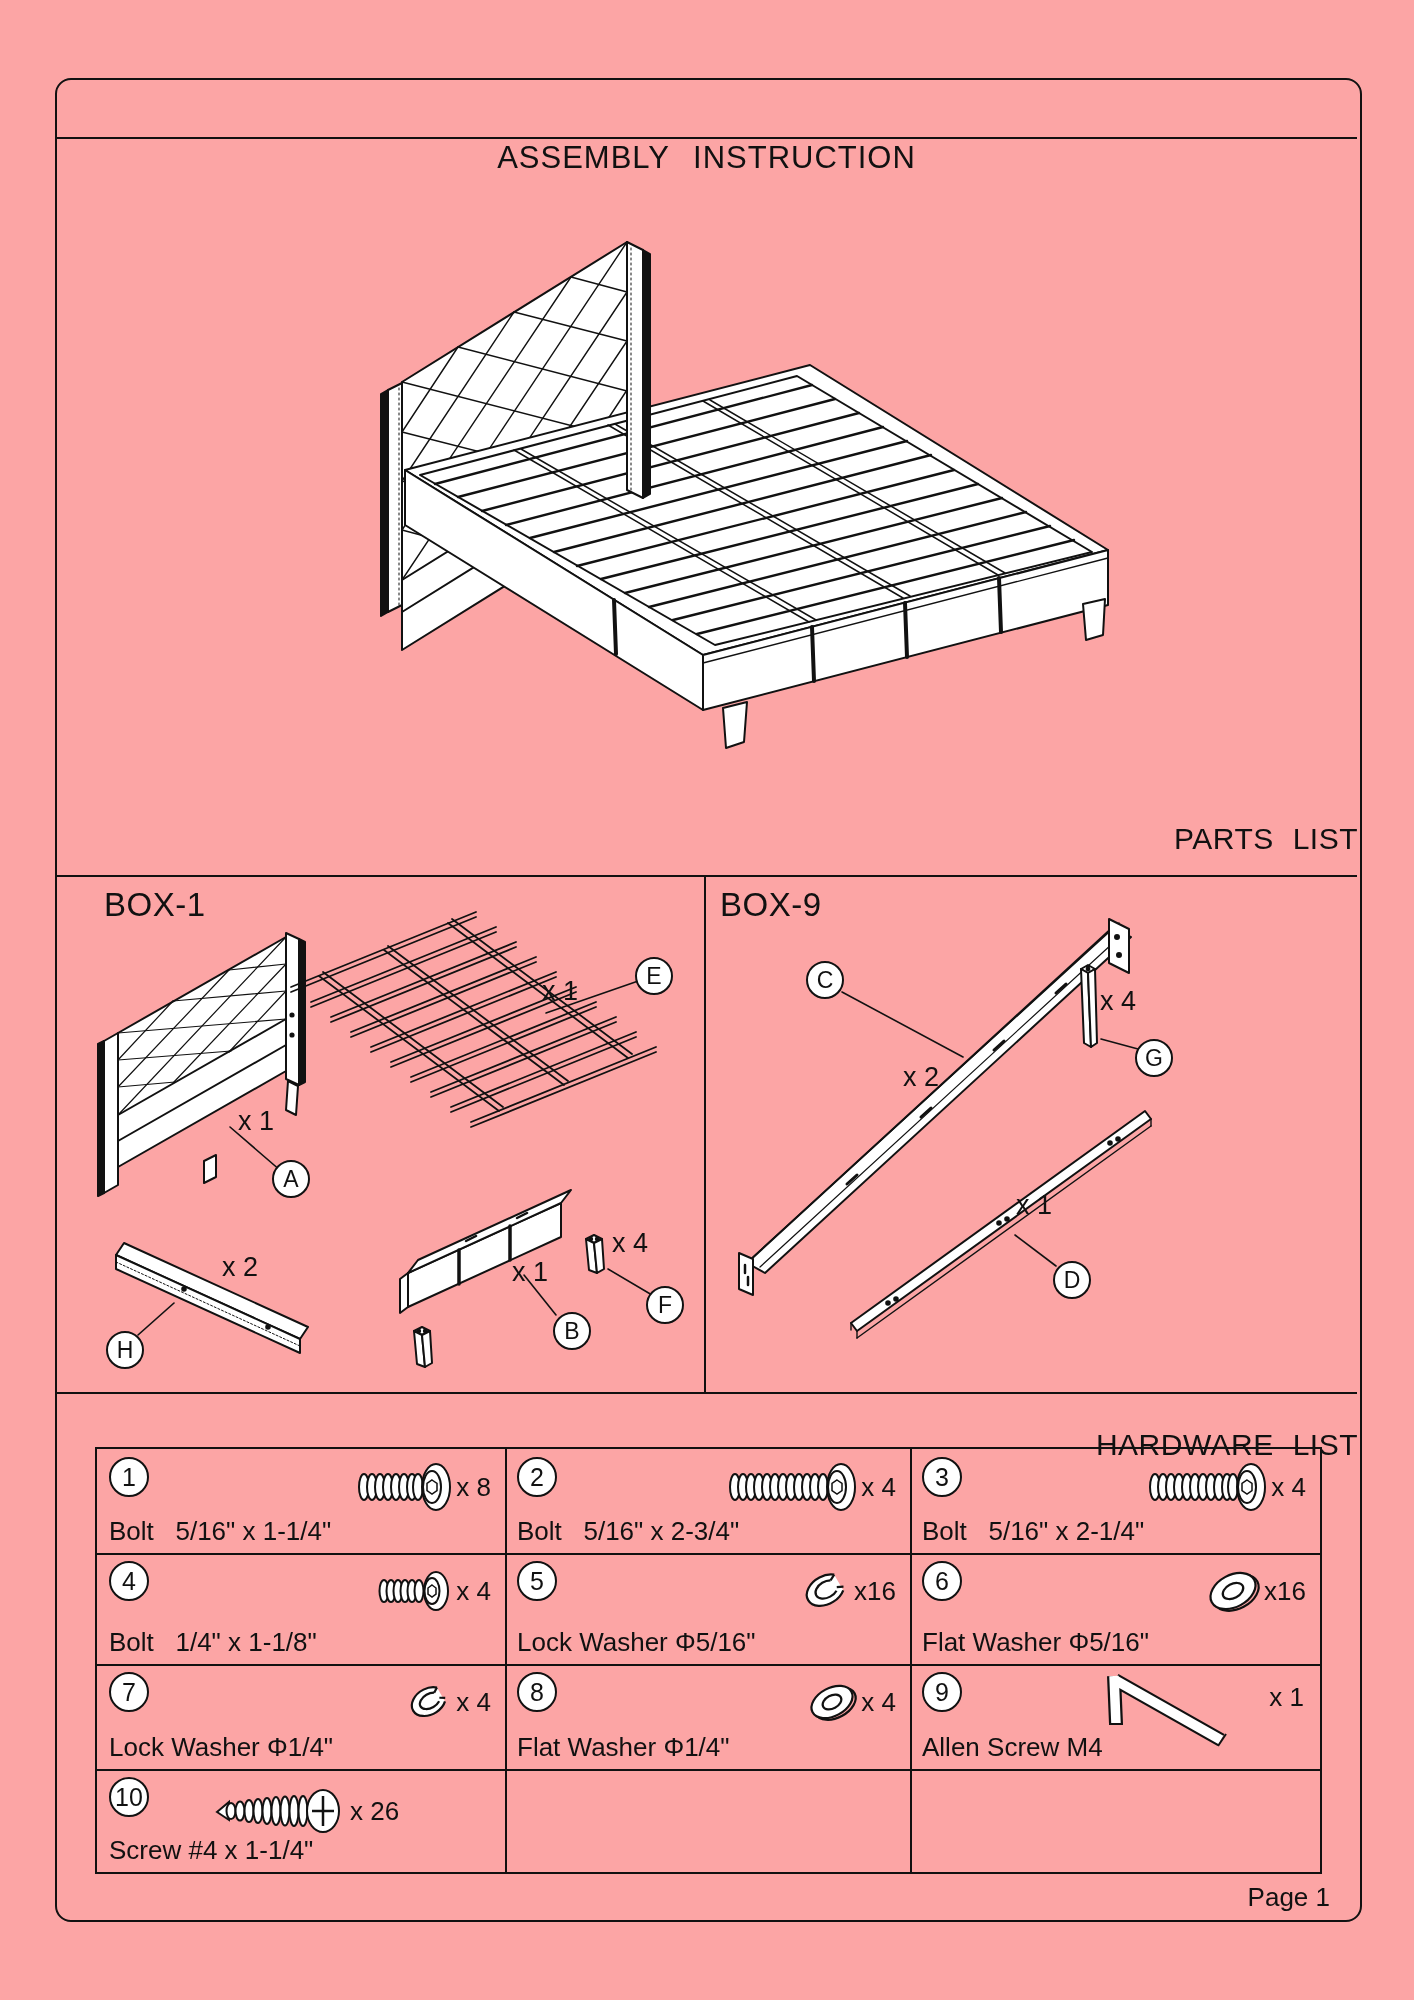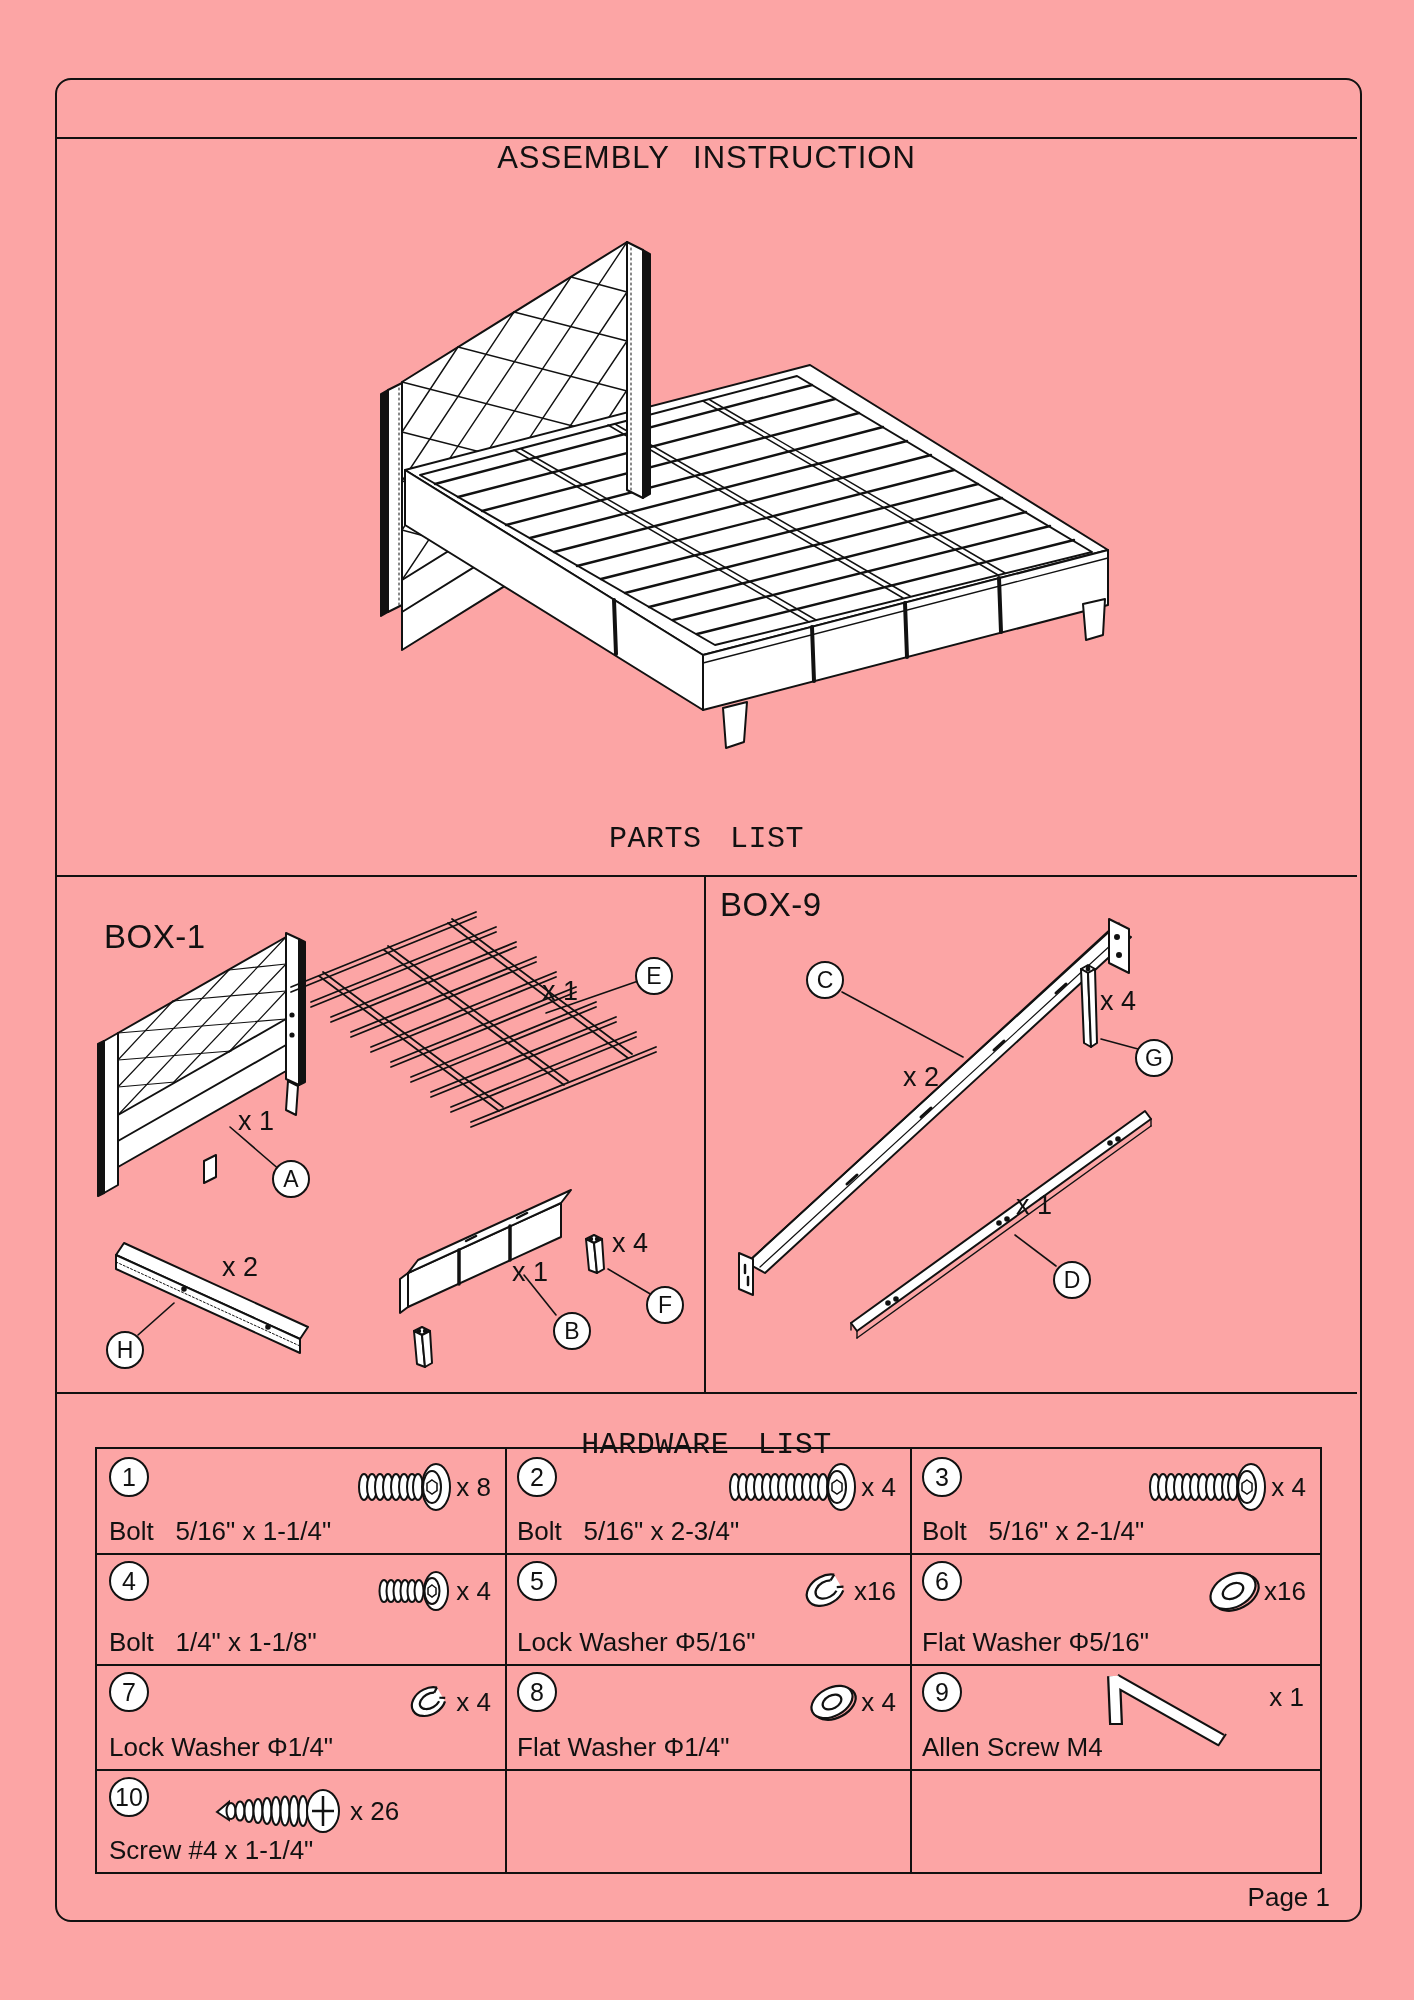"PARTS LIST" .sec-head { font-family: Liberation Mono, monospace -> none; text-align: center -> right }
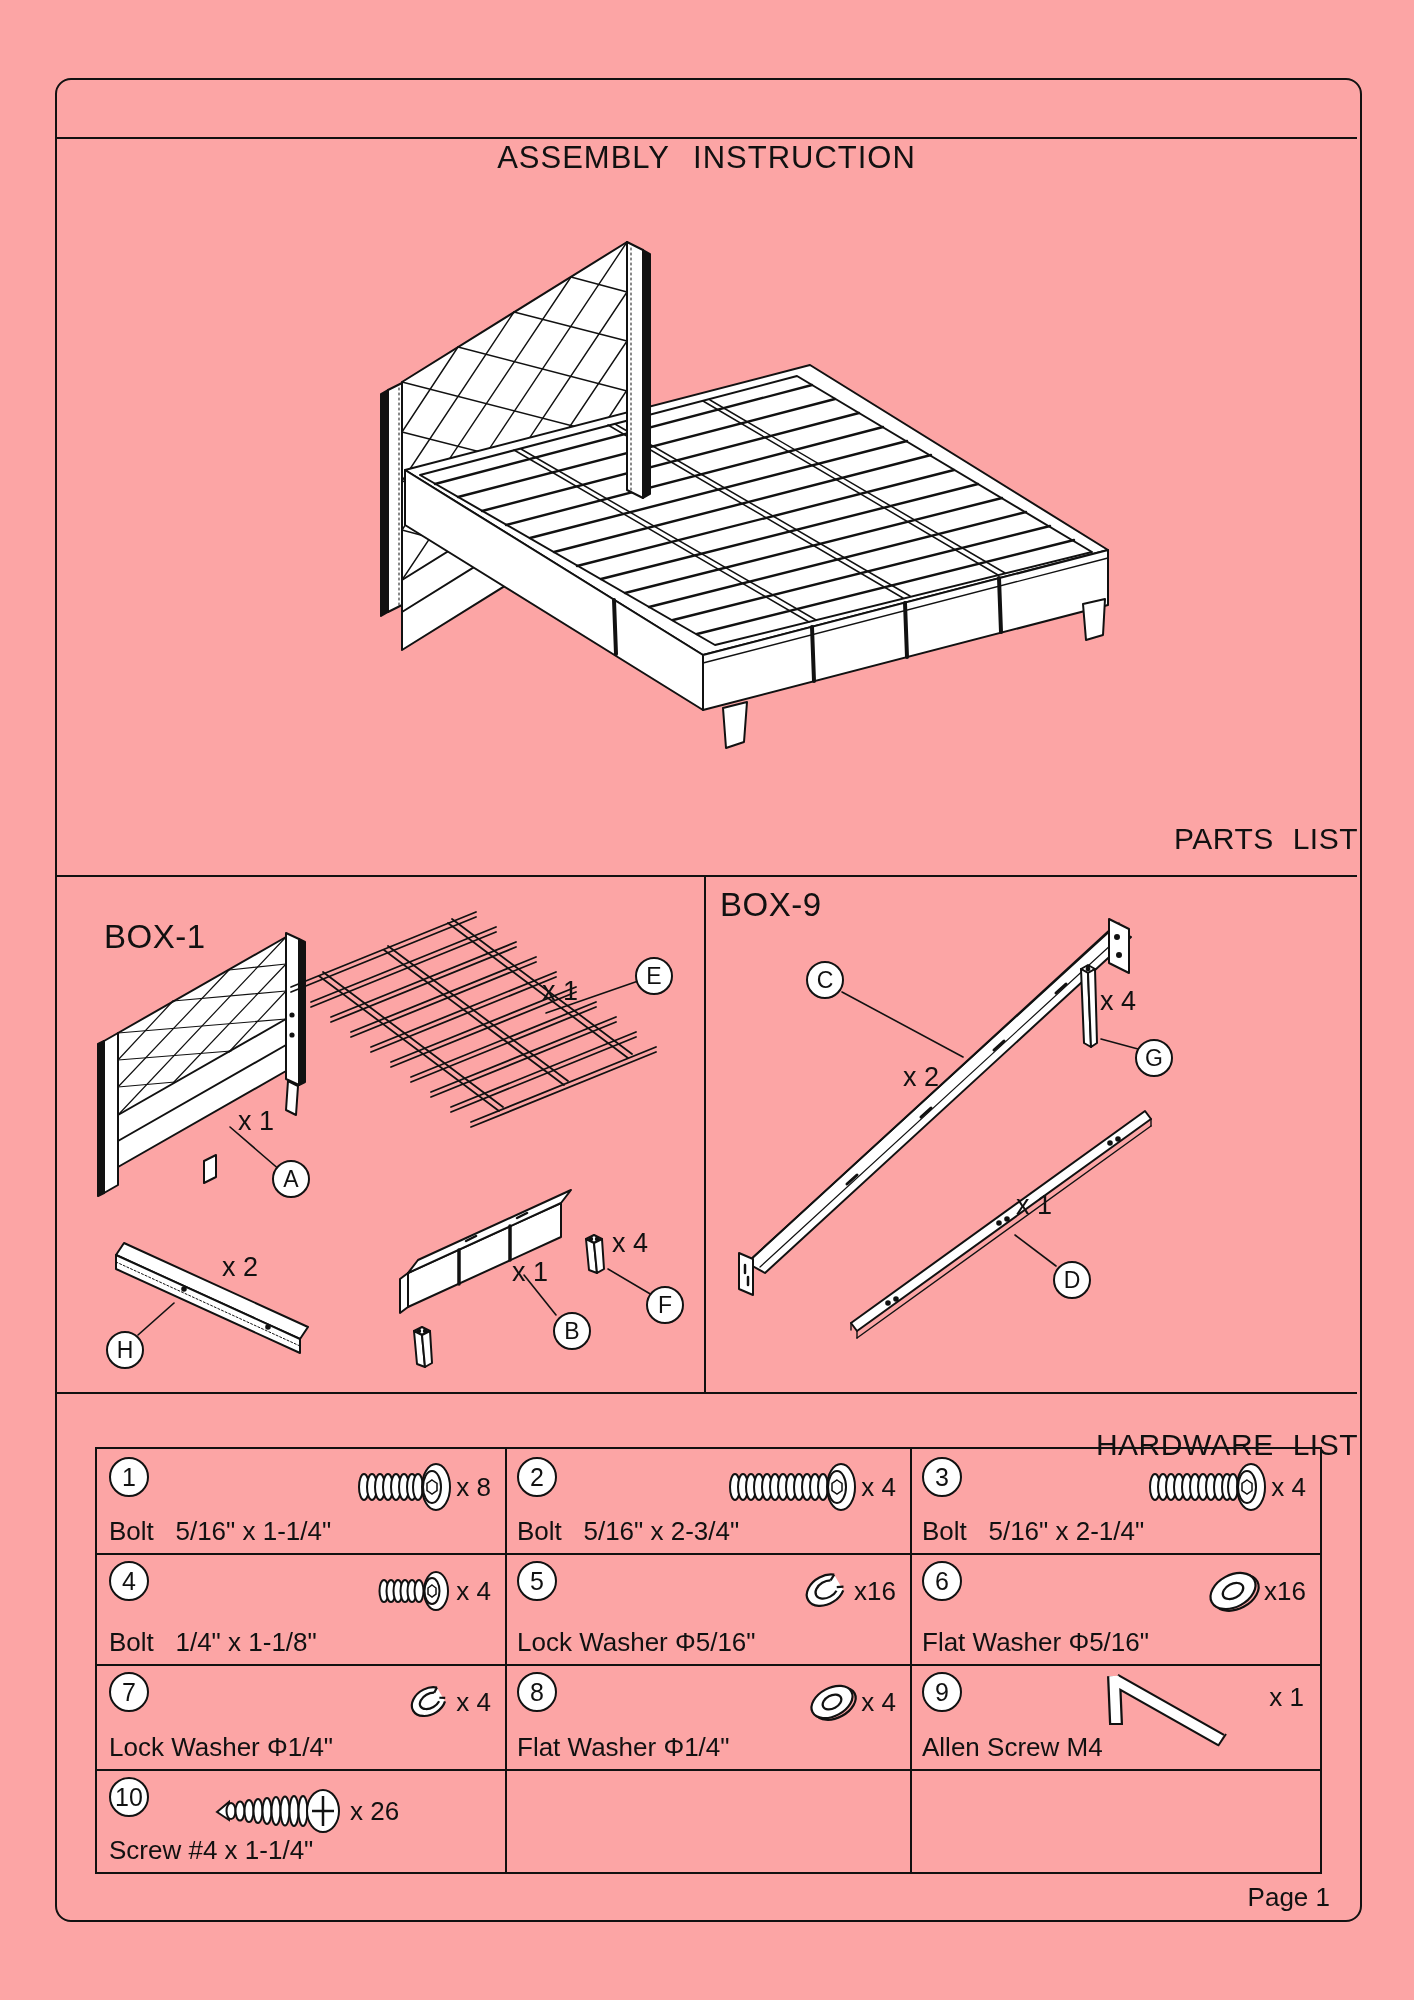"BOX-1" div.box-label { margin-top: 32px -> none }
